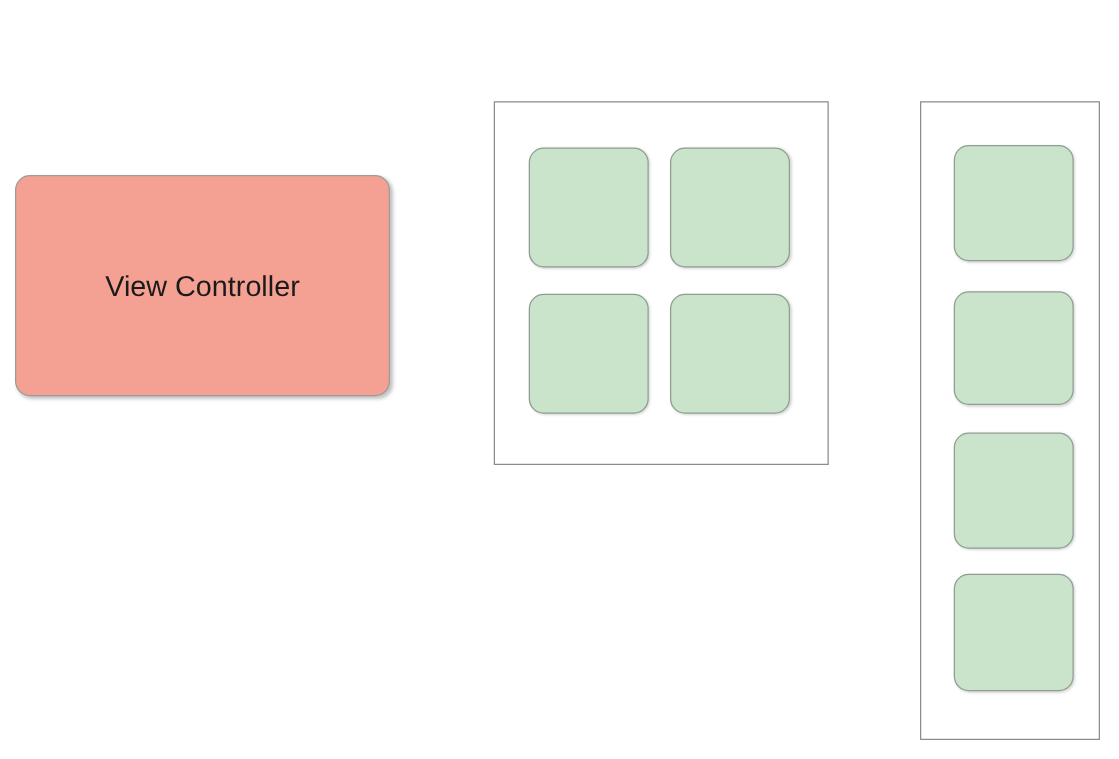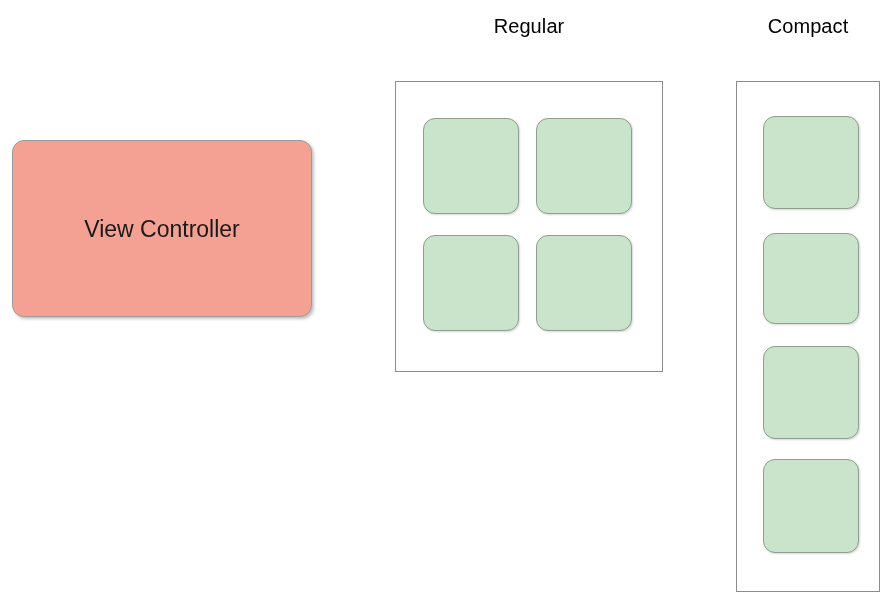"Regular" div.column-label { html: <div>Regular</div> -> none }
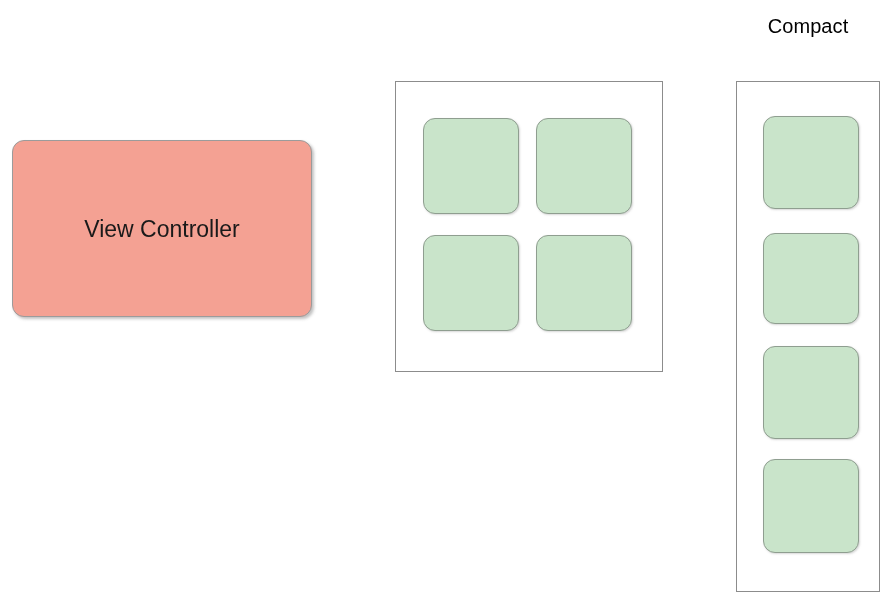"Compact" div.column-label { html: <div>Compact</div> -> none }
